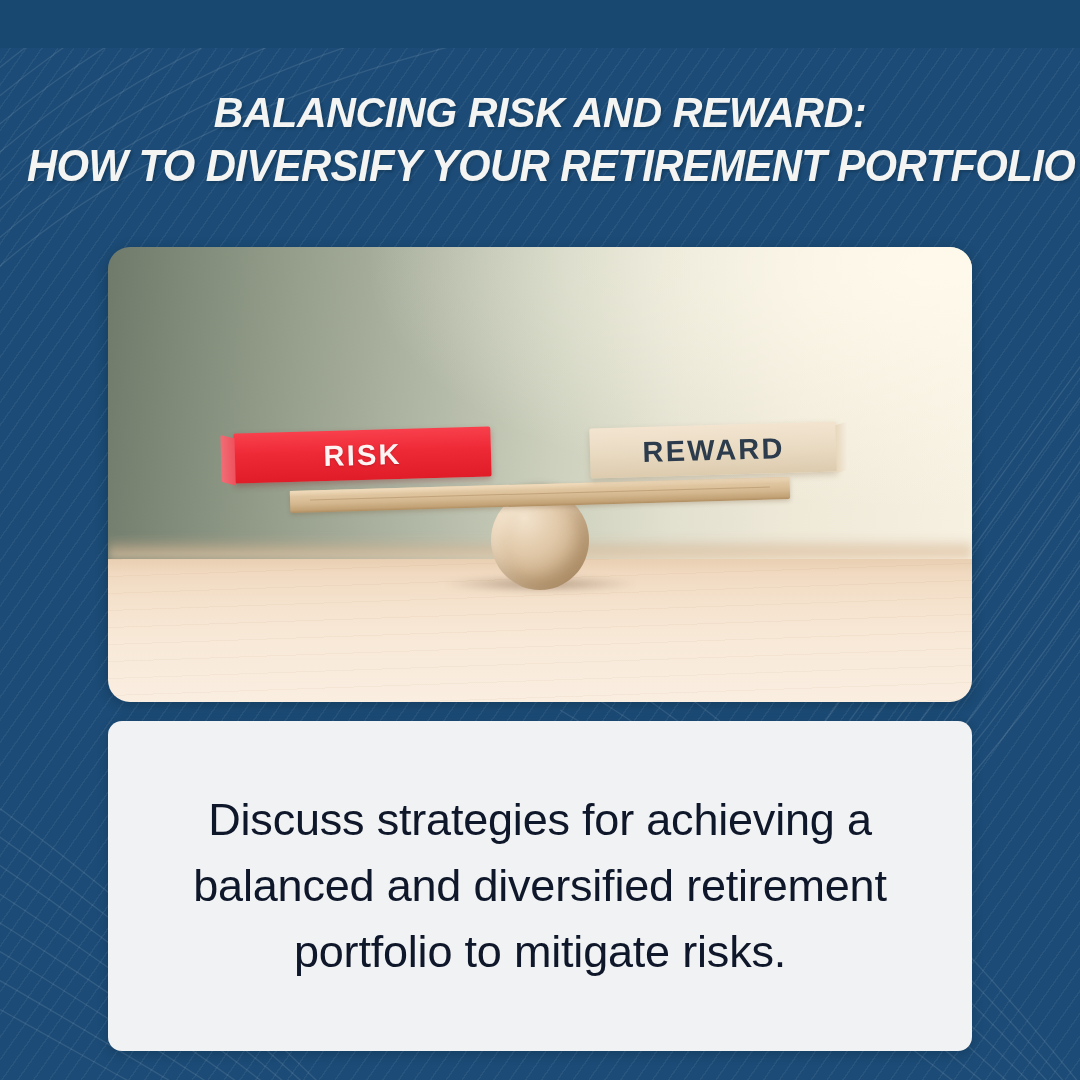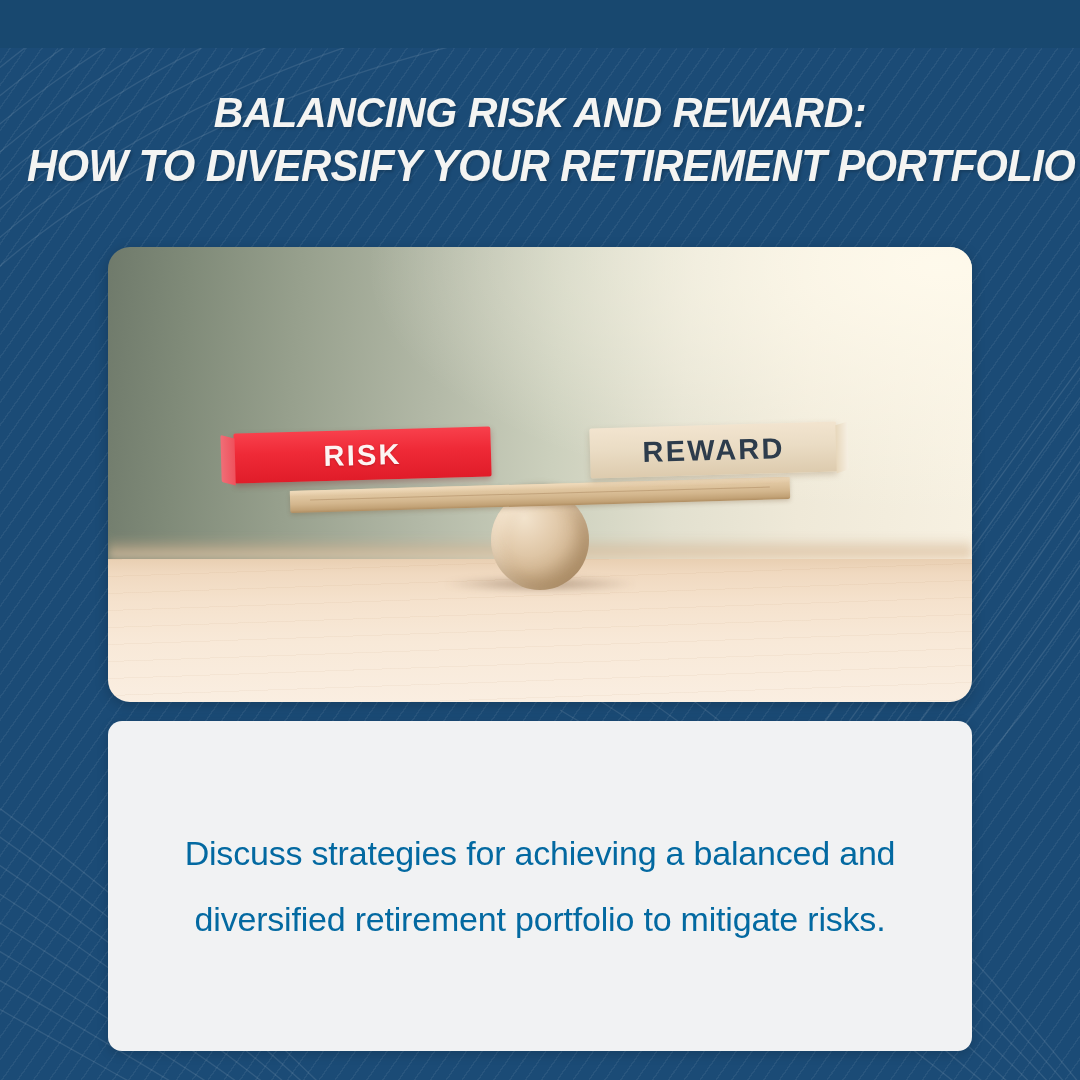"Discuss strategies for achieving a" .body-text { color: #0369a1 -> #0f172a; font-size: 34px -> 45px }
